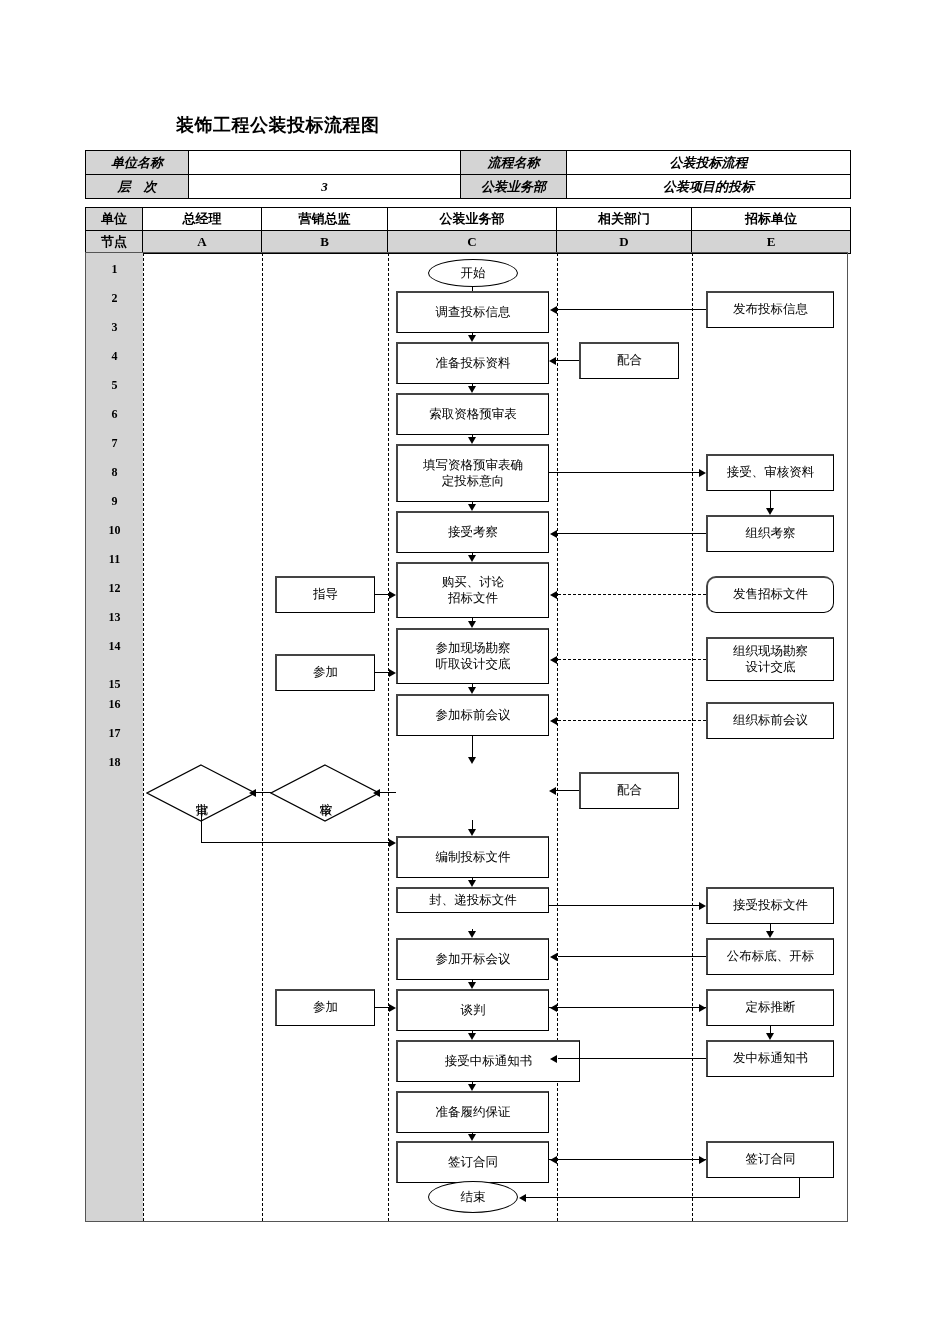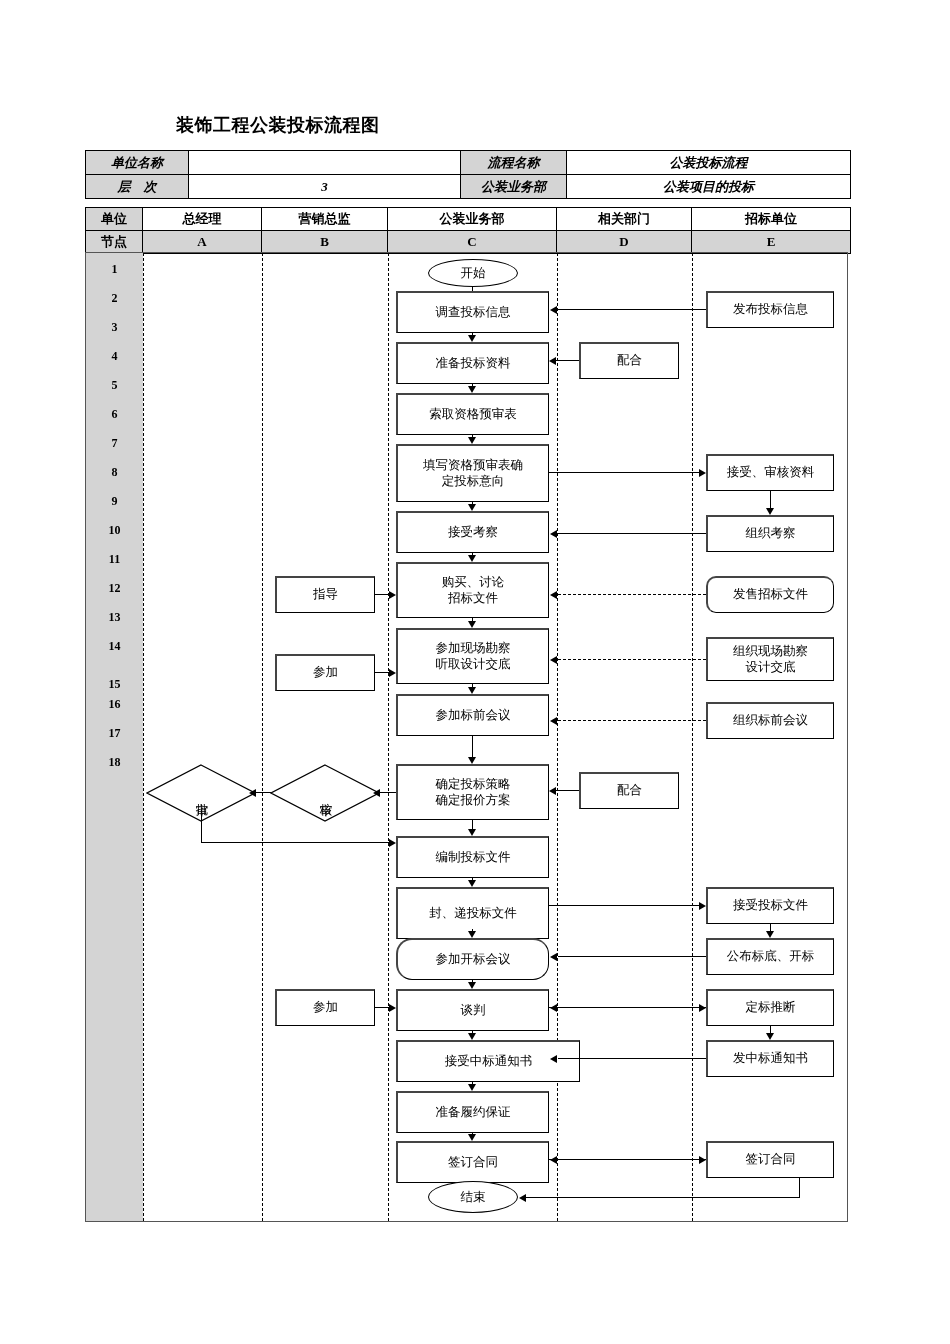"确定投标策略" div.box { html: <div>确定投标策略 确定报价方案</div> -> none }
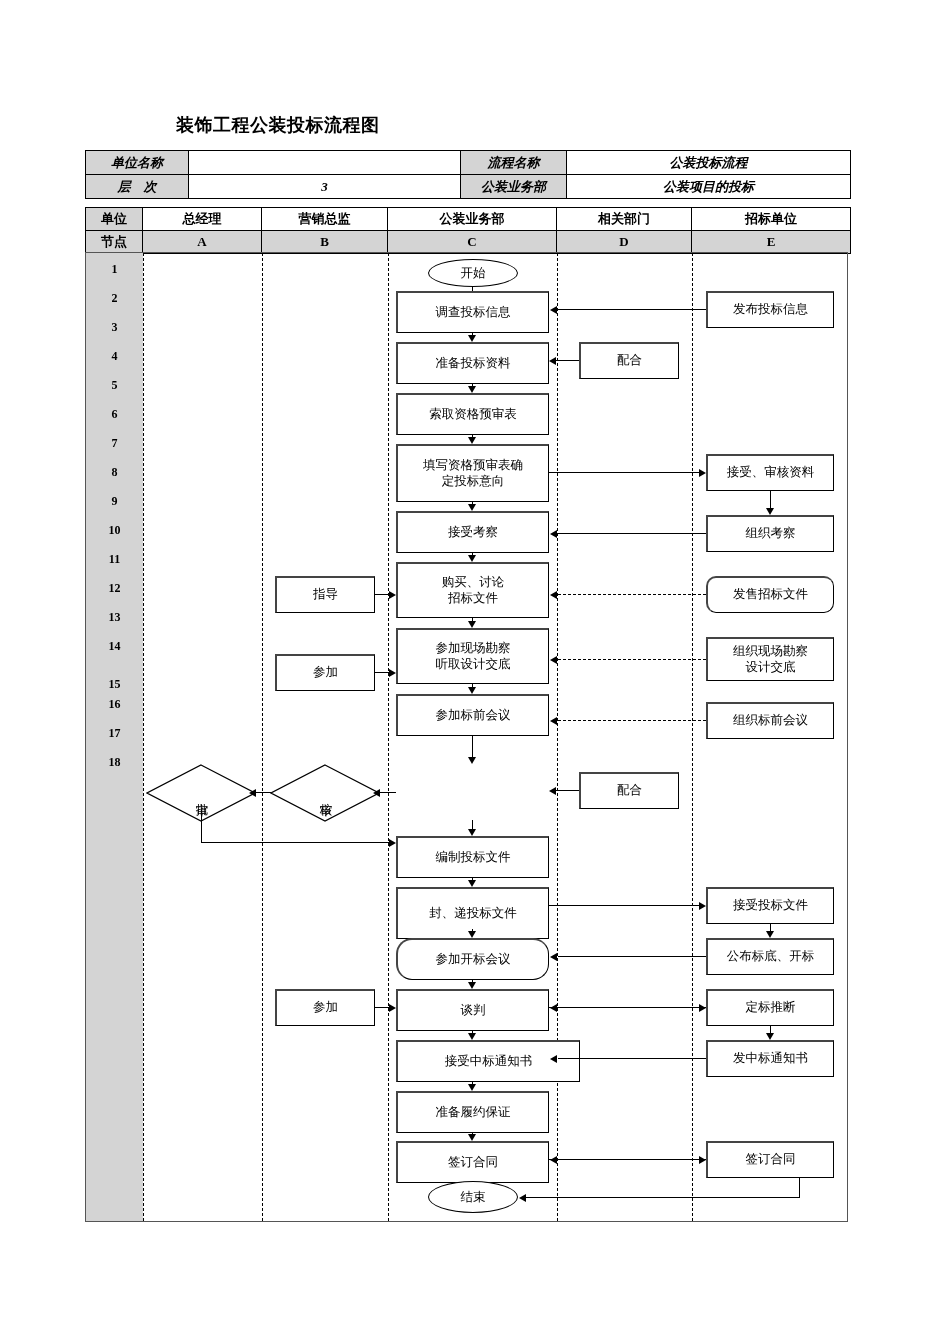"封、递投标文件" div.box { height: 52px -> 26px }
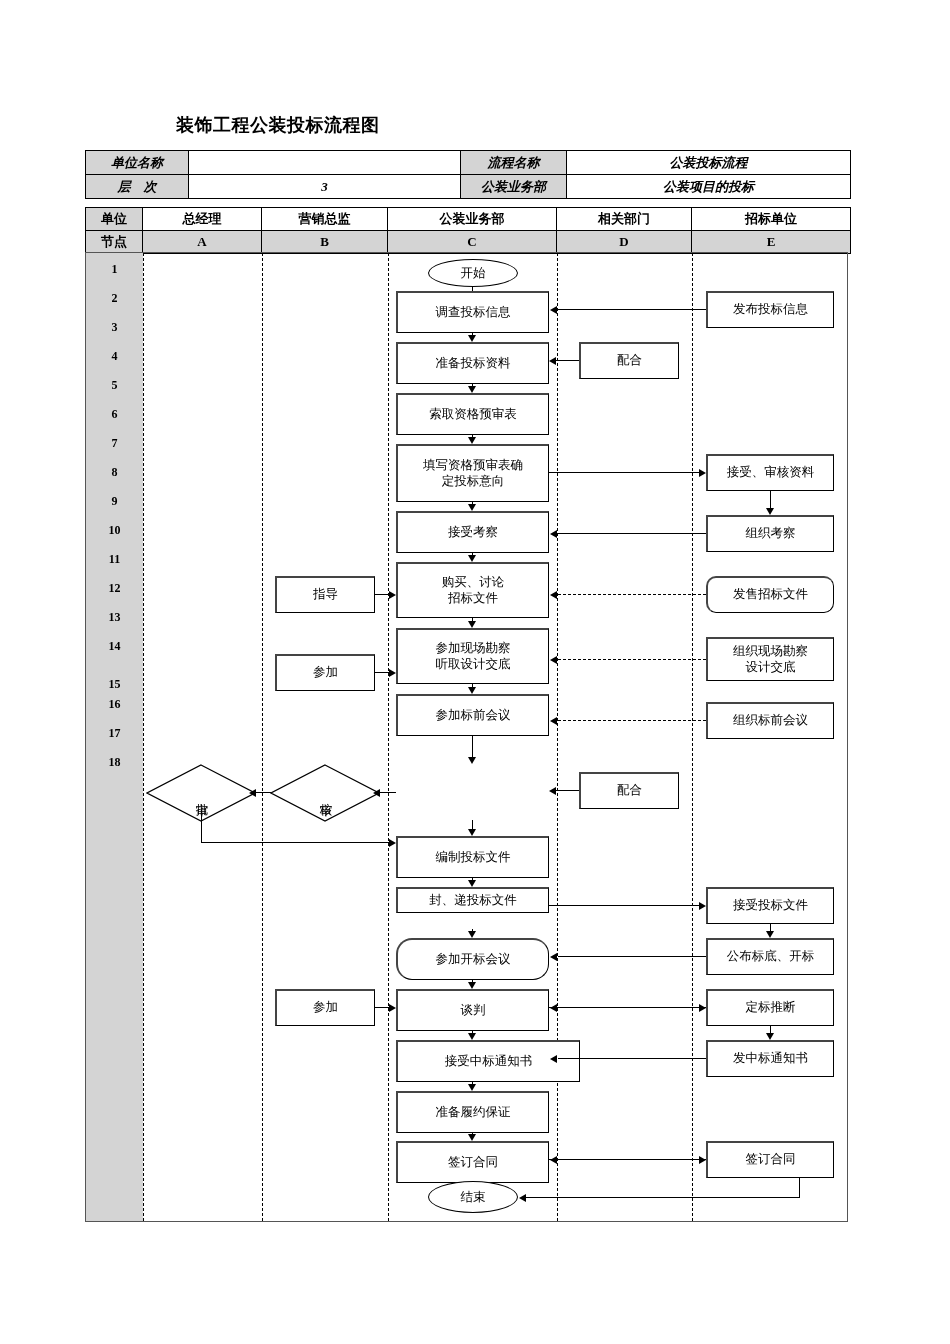"参加开标会议" div.box { border-radius: 16px -> none }
